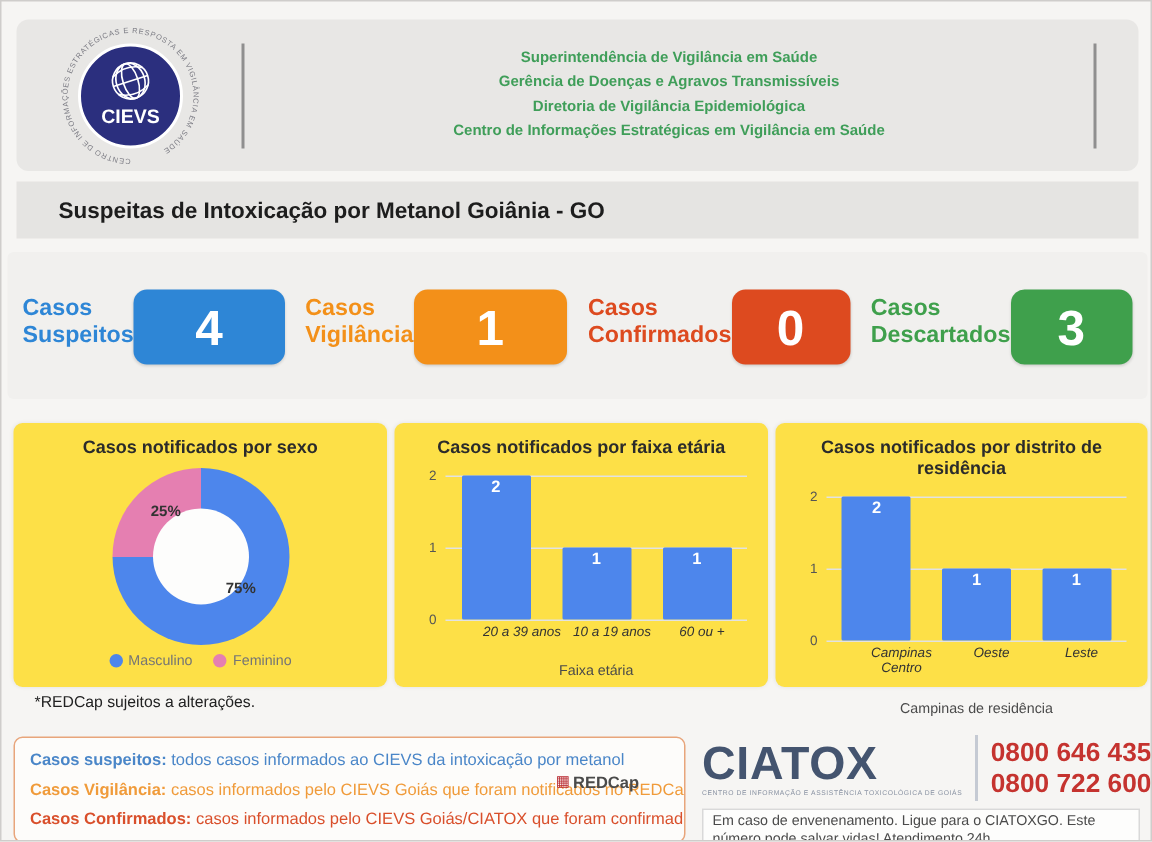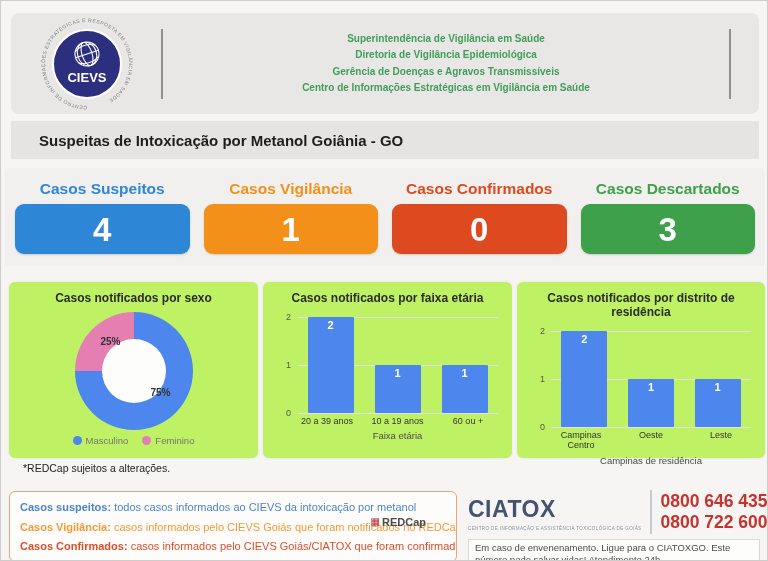"Diretoria de Vigilância Epidemiológica" div.org-line { order: before "Gerência de Doenças e Agravos" -> after "Gerência de Doenças e Agravos" }
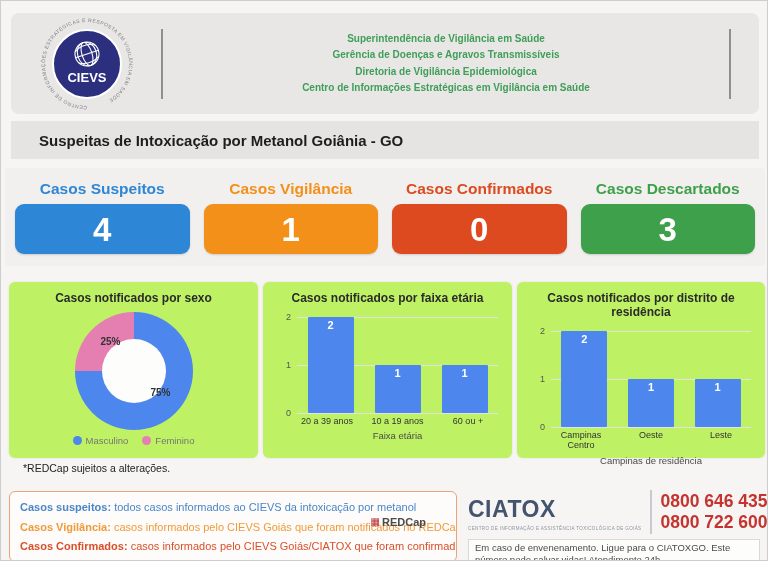"Casos Suspeitos" .sum-card { flex-direction: column -> row }
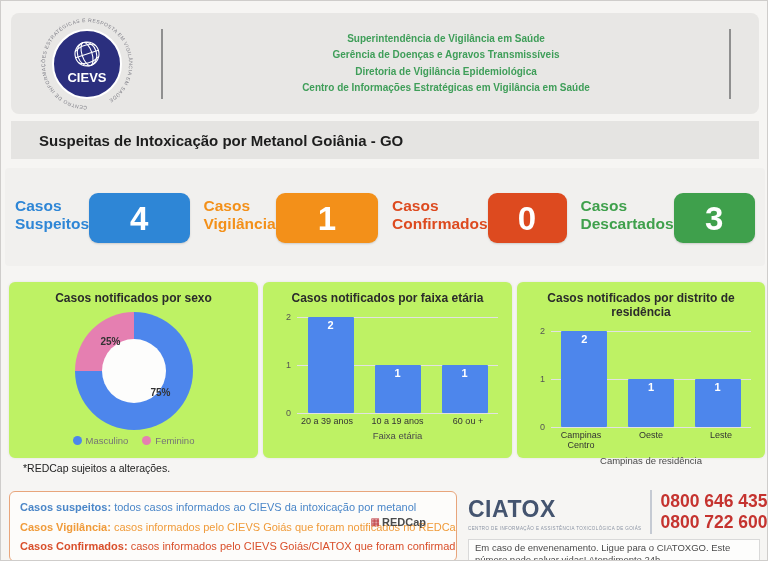"Casos notificados por sexo" .chart-card { background: #bef264 -> #fde047 }
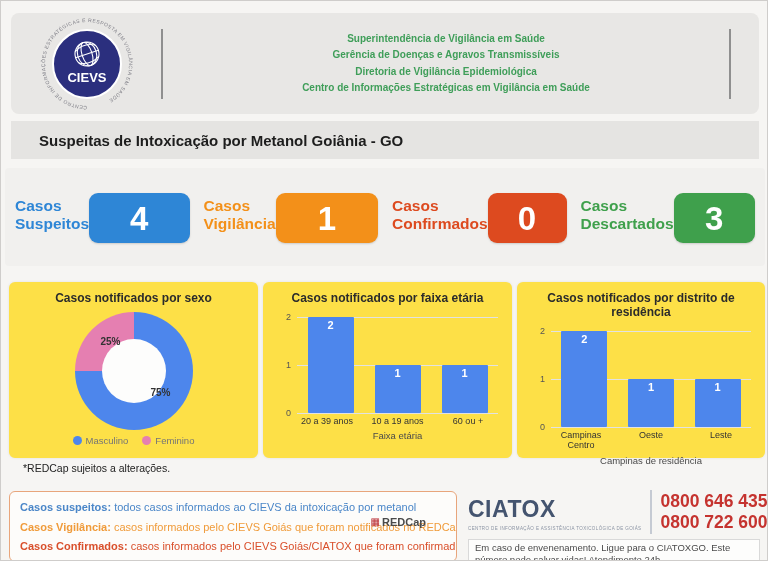"20 a 39 anos" .xlabels { font-style: none -> italic; justify-content: space-between -> flex-end }
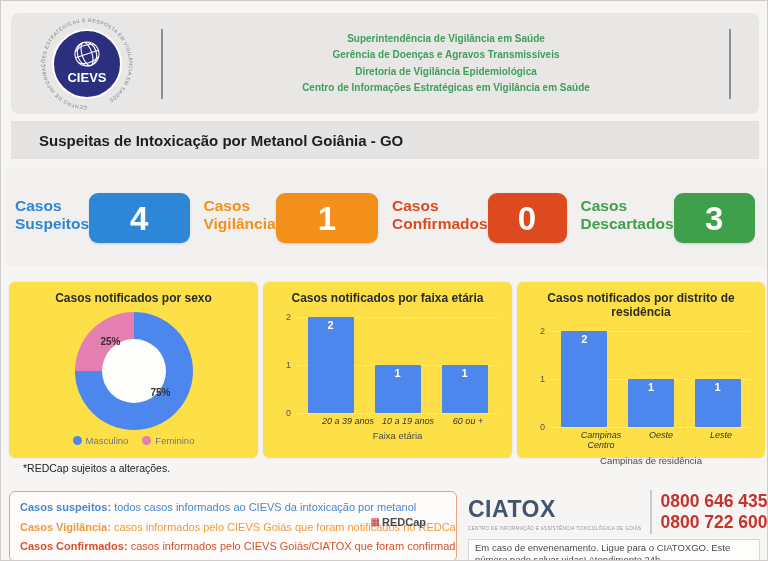"Faixa etária" .axis-title { margin-top: 4px -> 16px }
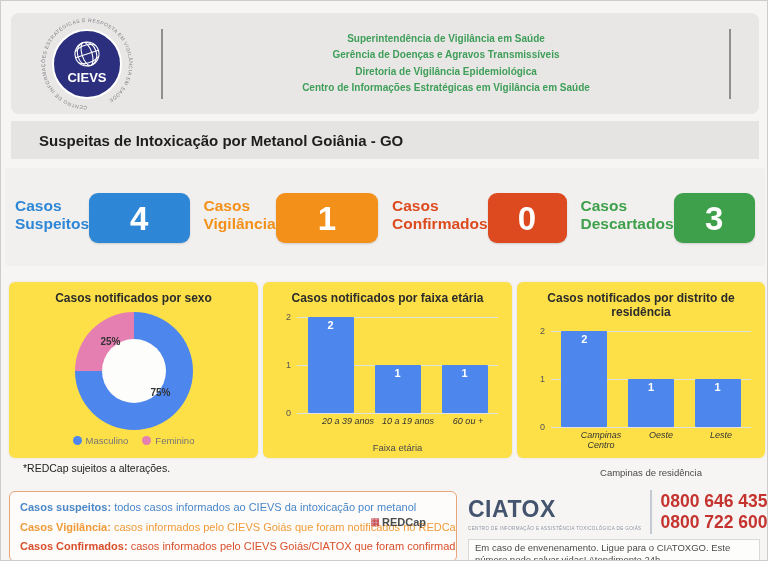"CIATOX" .ciatox-name { font-size: 23px -> 31px }
